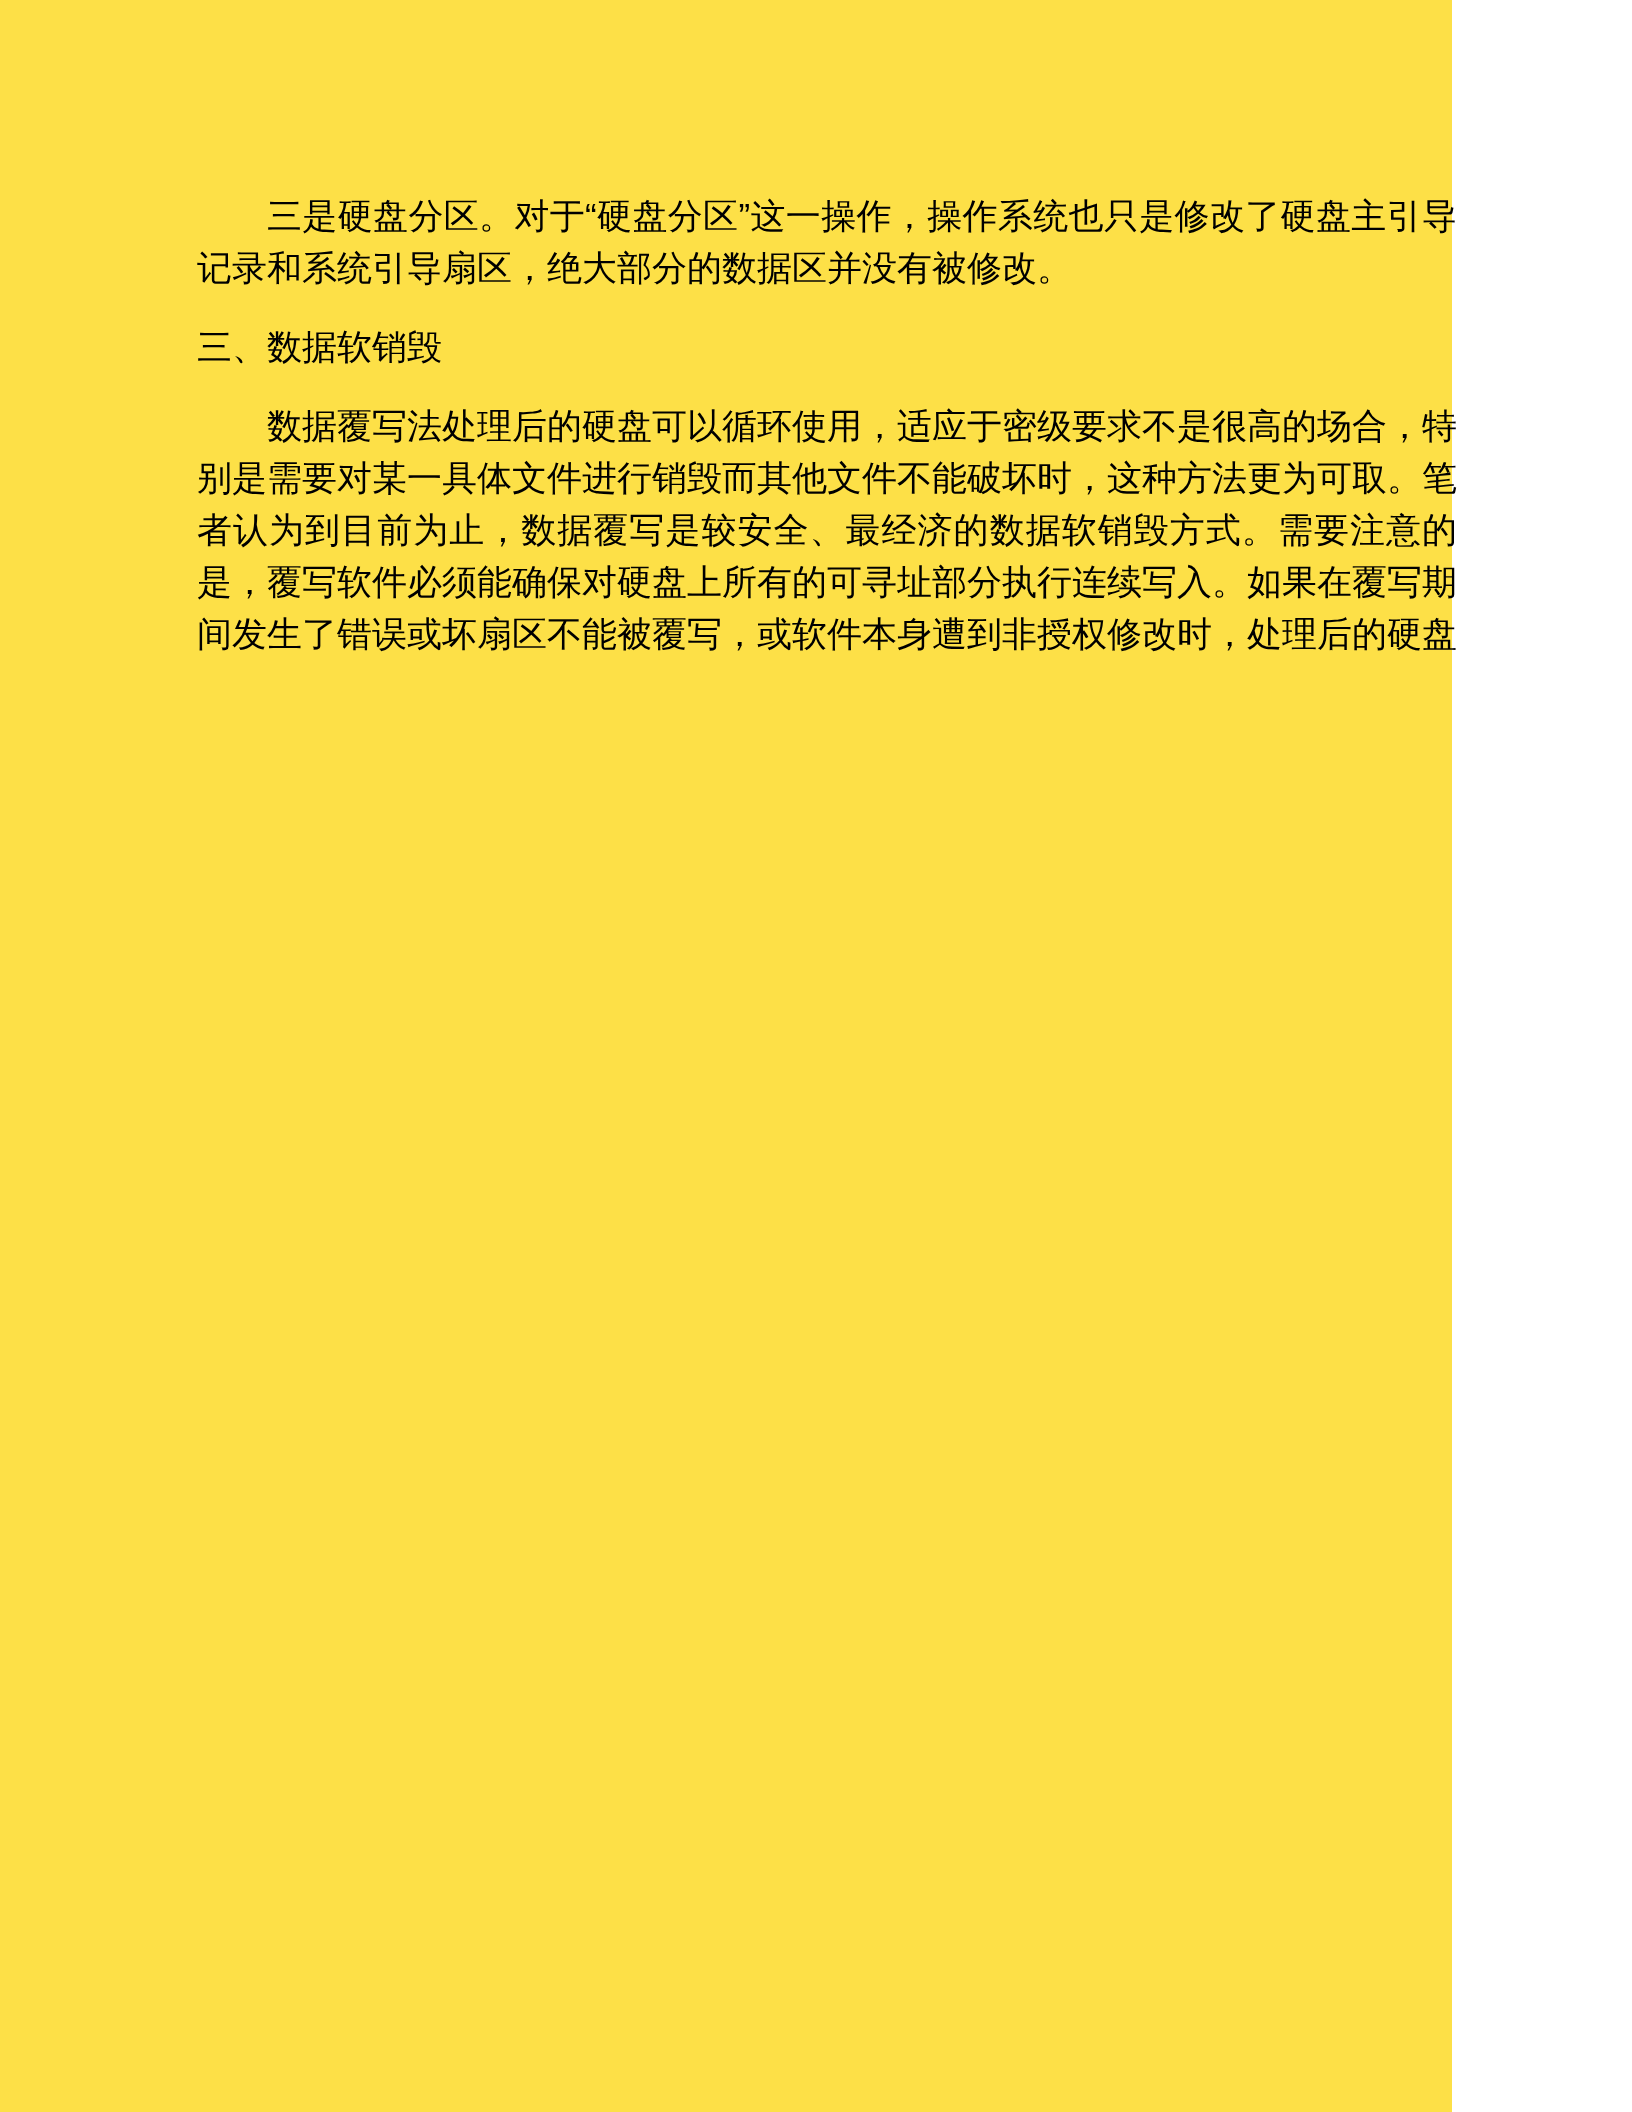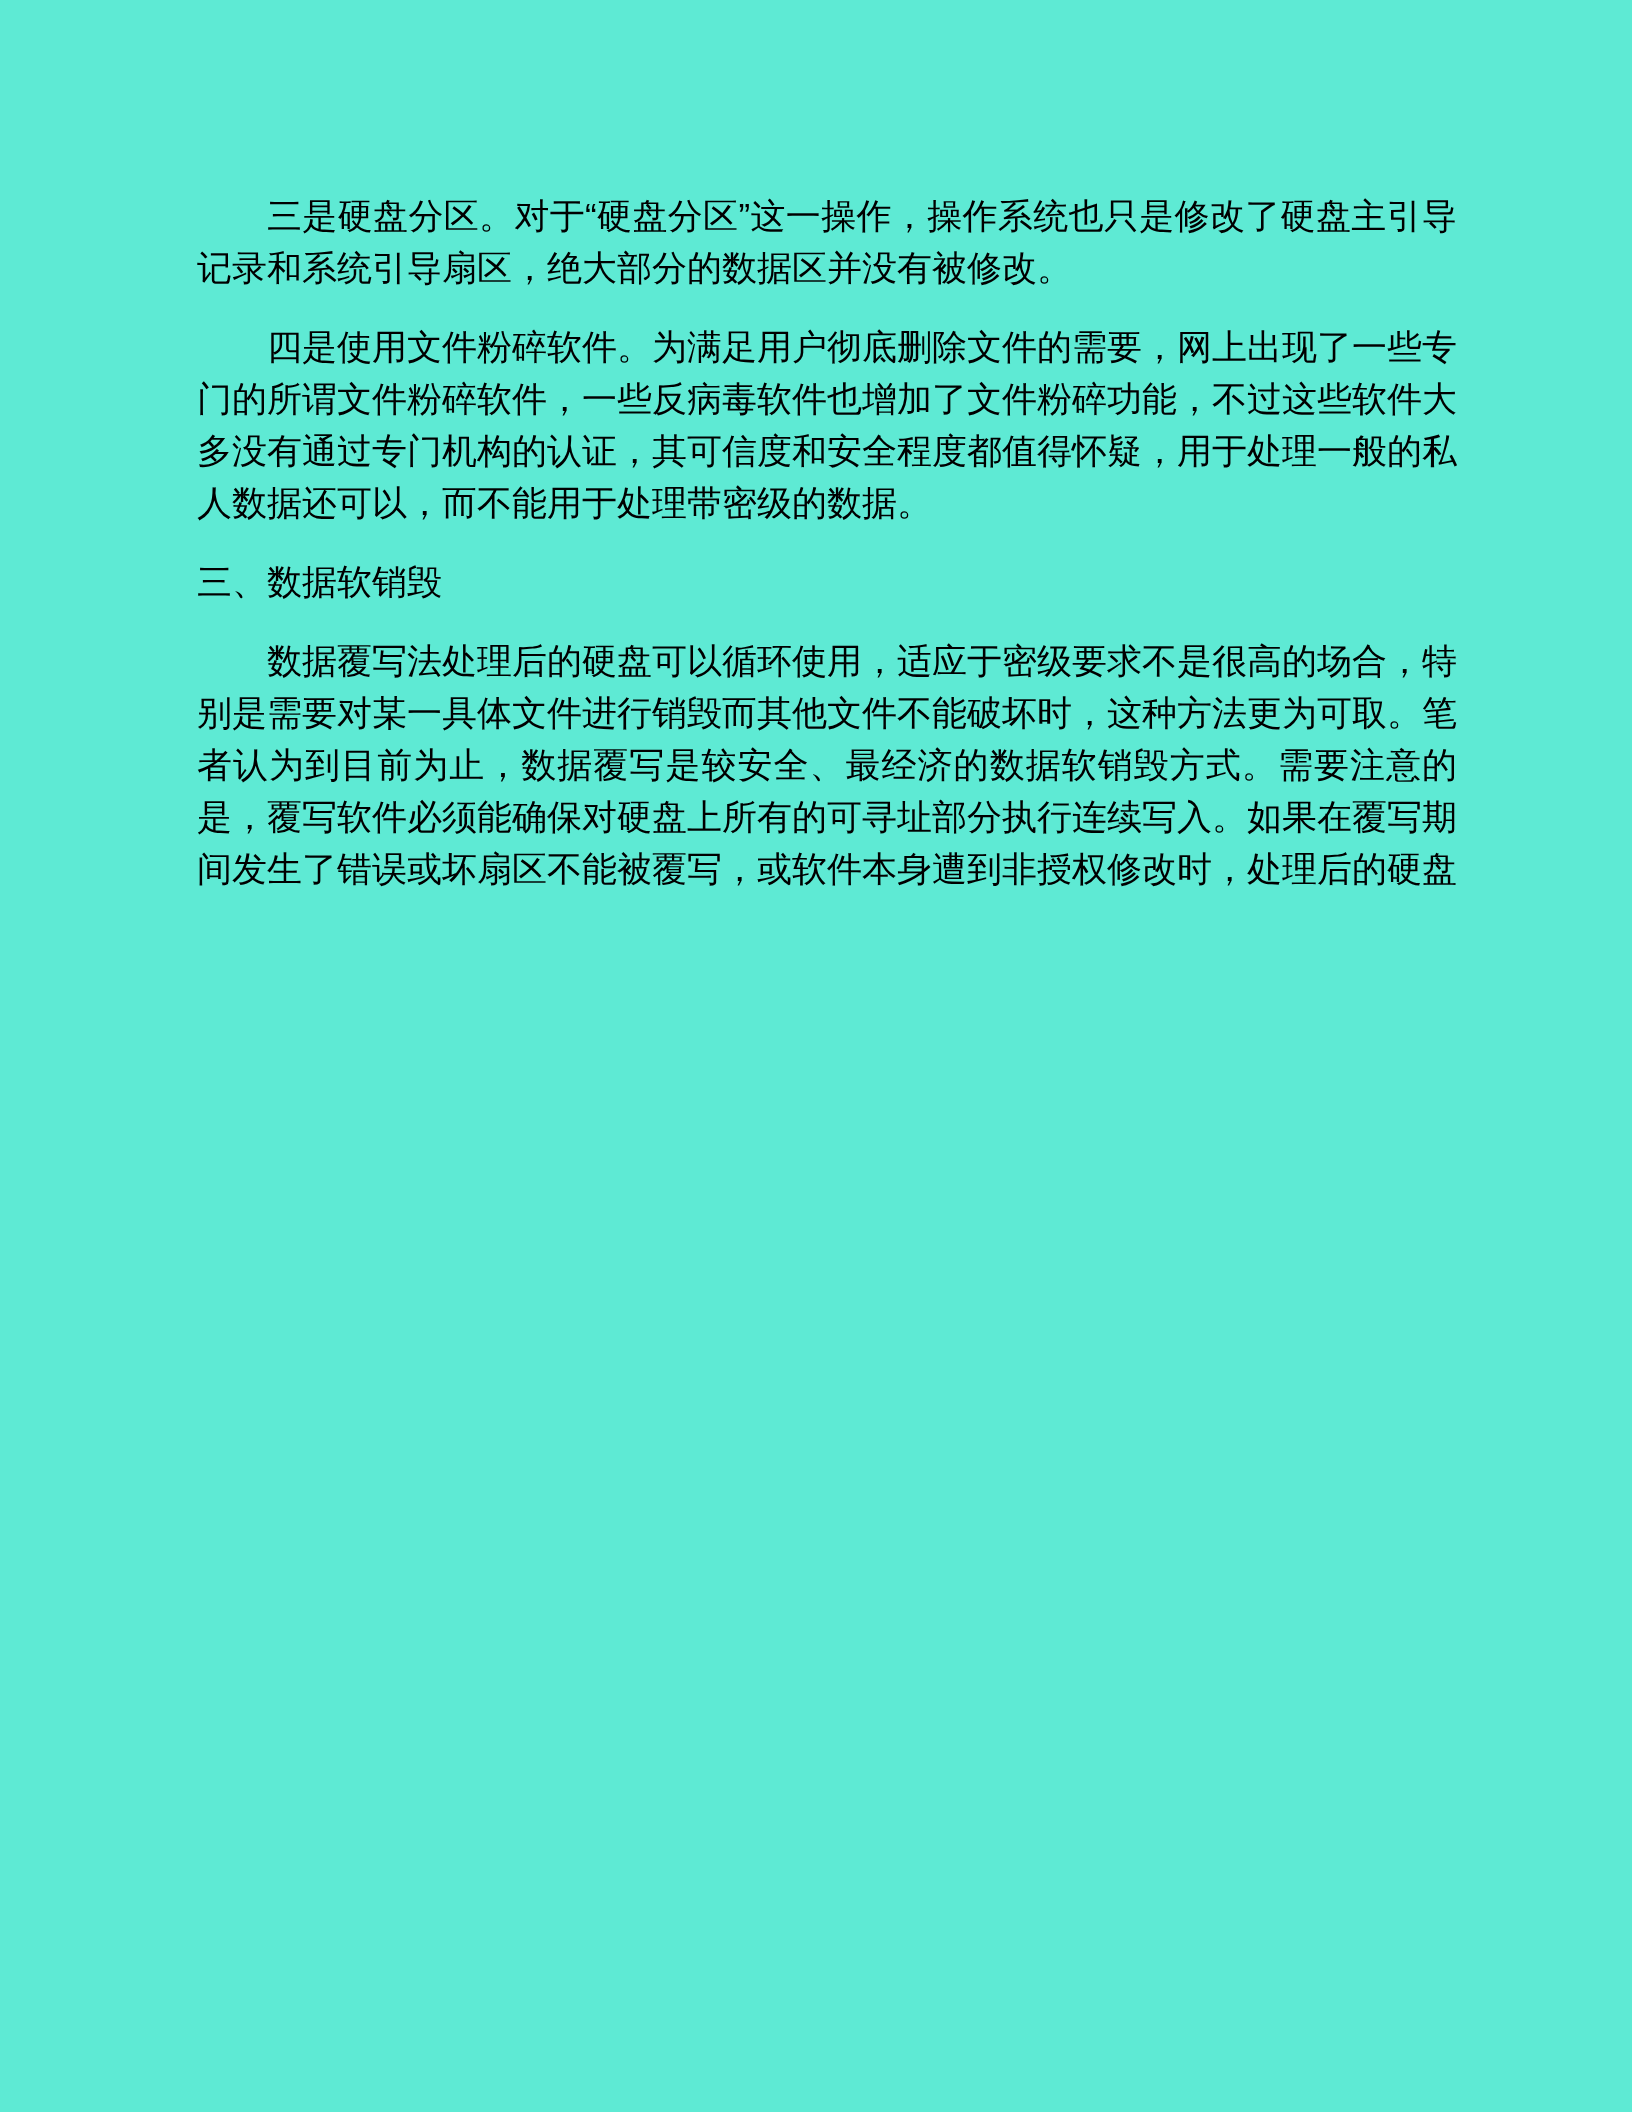"三是硬盘分区。对于“硬盘分区”这一操作，操作系统也只是修改了硬盘主引导记录和系统" .page { background: #5eead4 -> #fde047; width: 1632px -> 1452px }
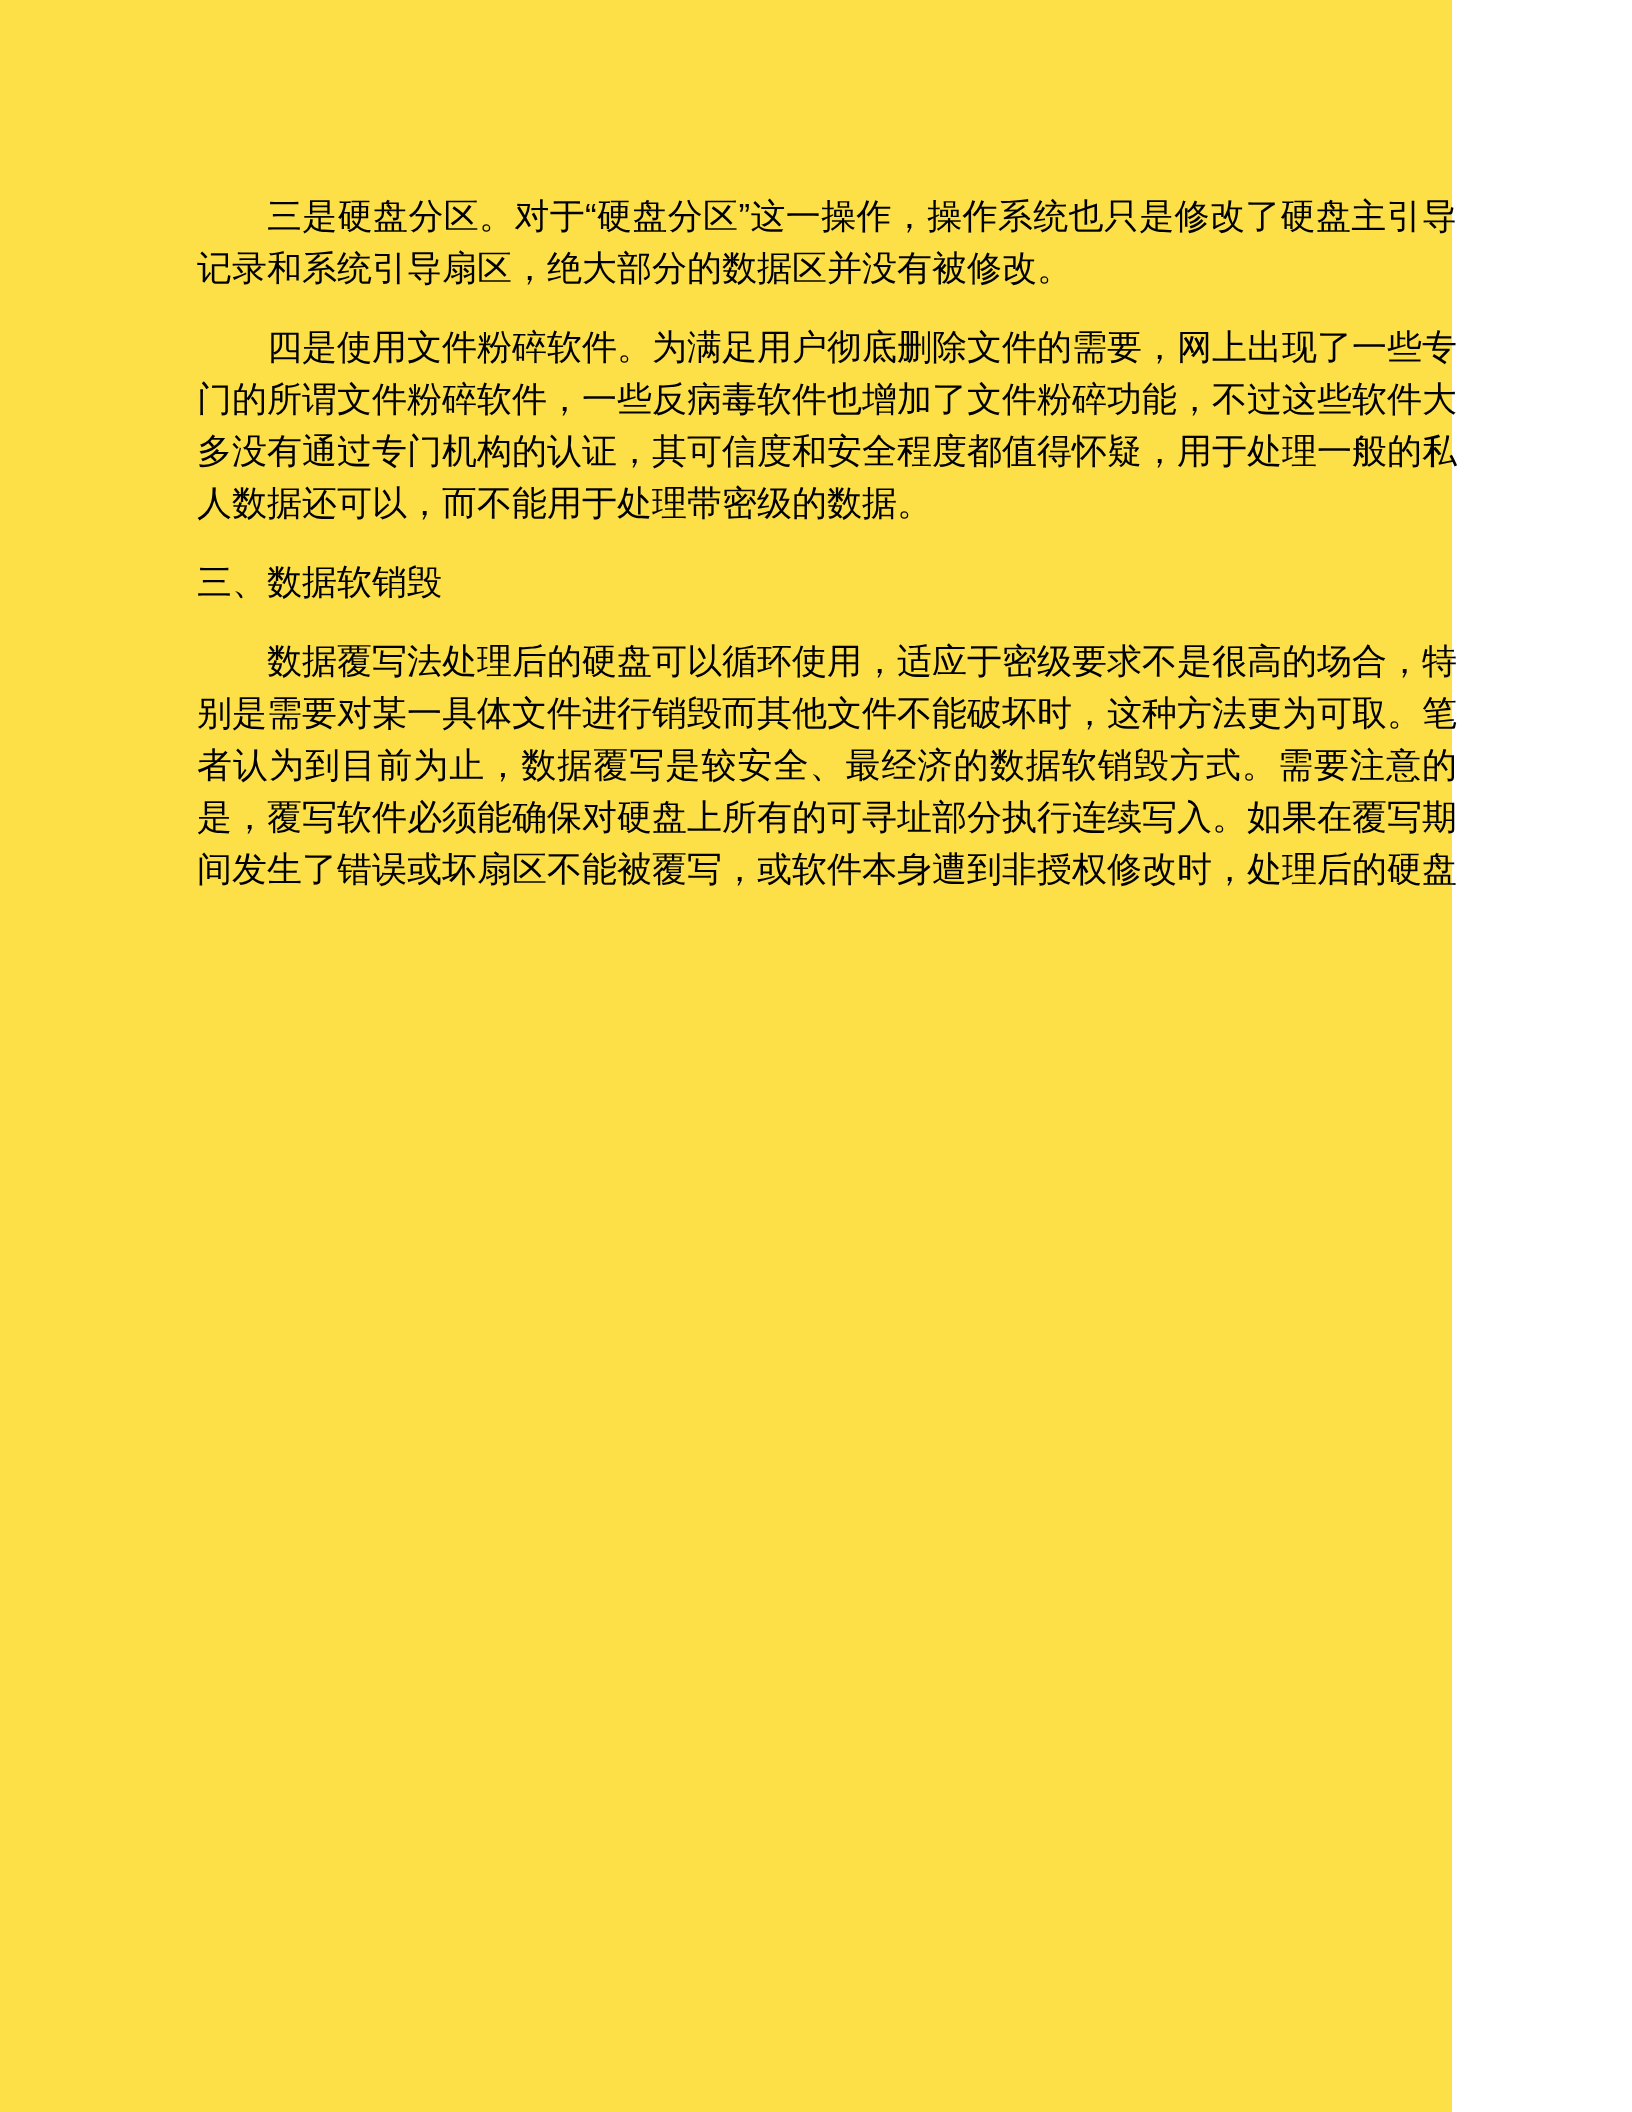"四是使用文件粉碎软件。为满足用户彻底删除文件的需要，网上出现了一些专门的所谓文件" p.para { html: <p>四是使用文件粉碎软件。为满足用户彻底删除文件的需要，网上出现了一些专门的所谓文件粉碎软件，一些反病毒软件也增加了文件粉碎功能，不过这些软件大多没有通过专门机构的认证，其可信度和安全程度都值得怀疑，用于处理一般的私人数据还可以，而不能用于处理带密级的数据。</p> -> none }
